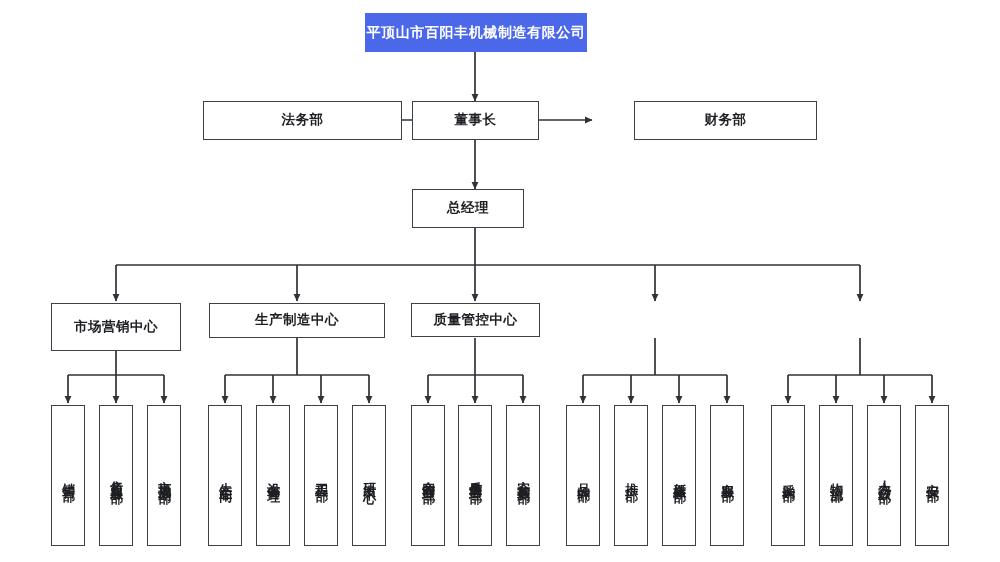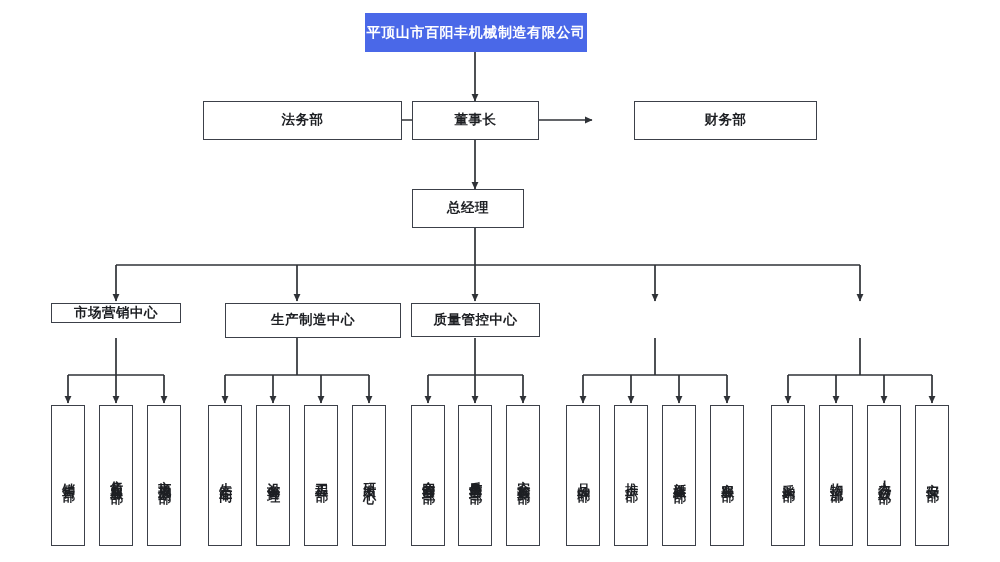"市场营销中心" div.node { height: 20px -> 48px }
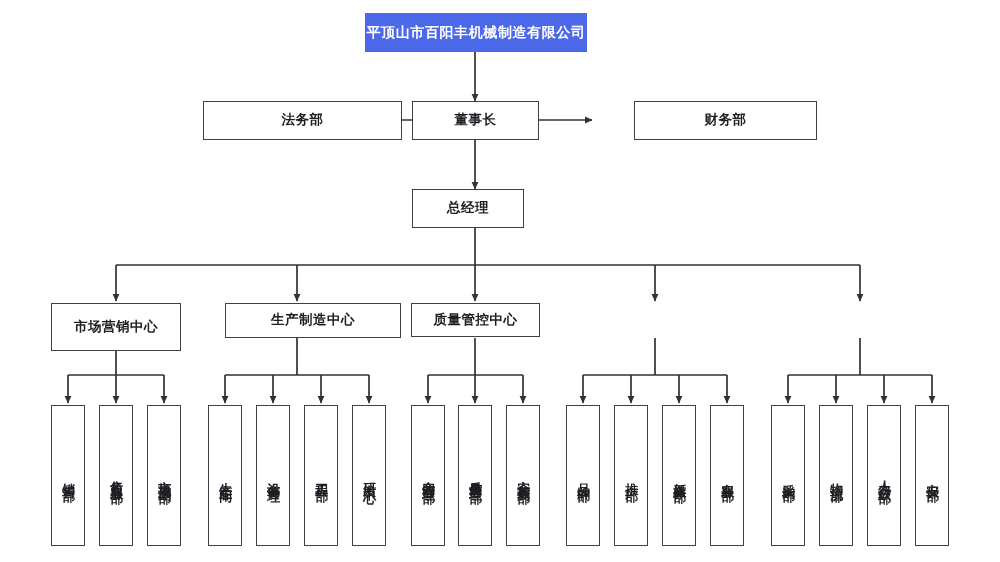"生产制造中心" div.node { left: 225px -> 209px }
